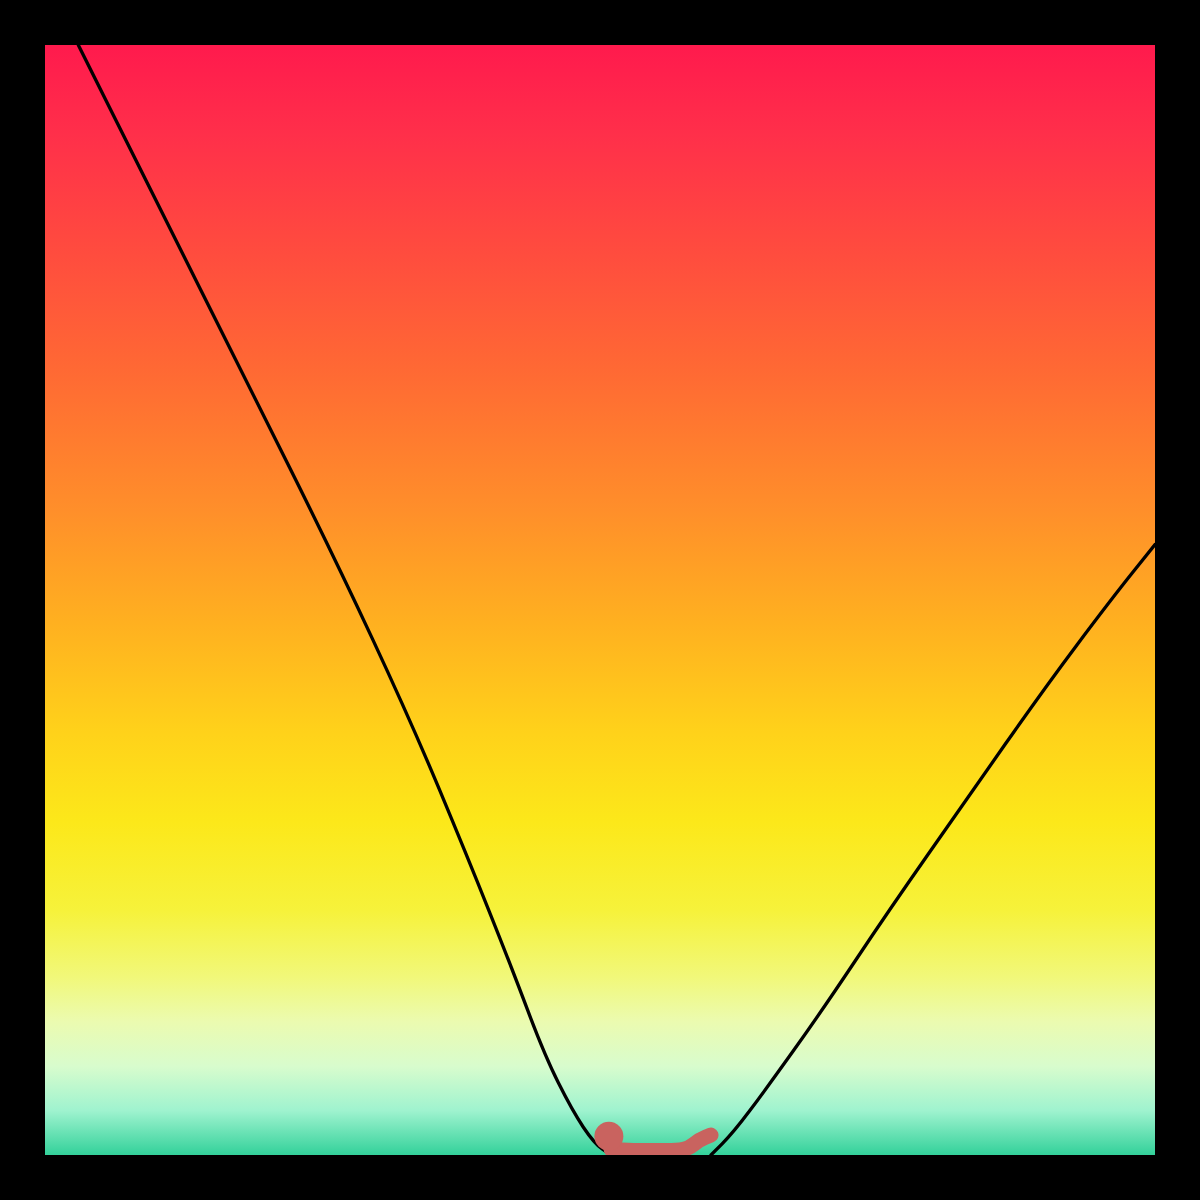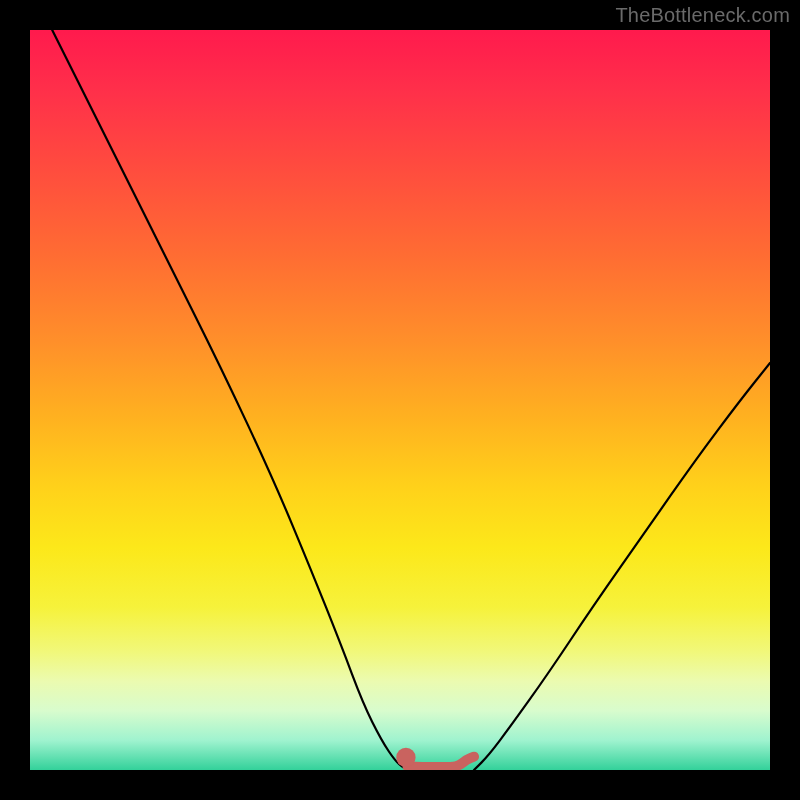"TheBottleneck.com" div.watermark { html: <div>TheBottleneck.com</div> -> none }
